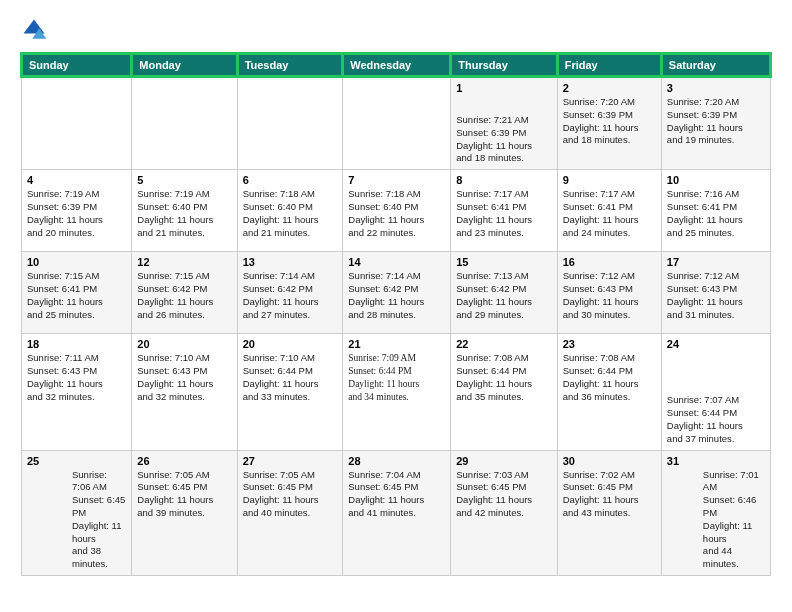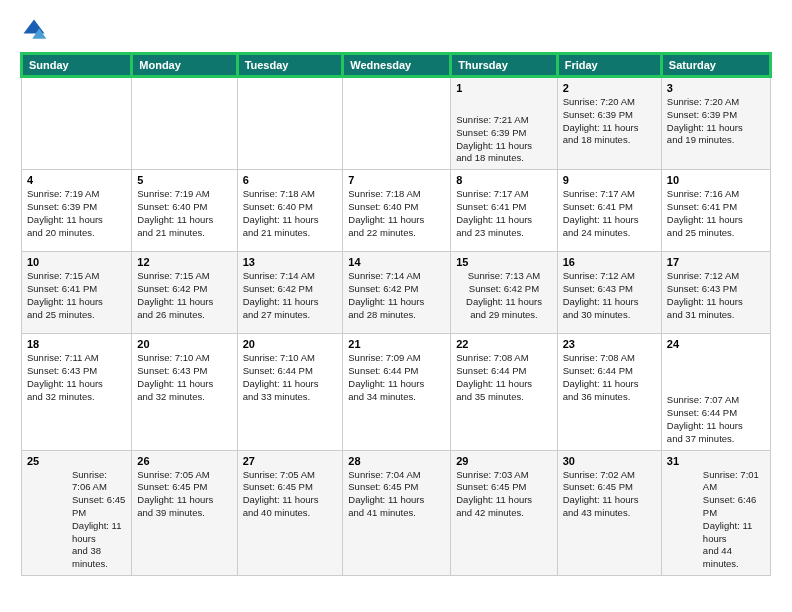"Sunrise: 7:13 AM" div.day-info { text-align: center -> none }
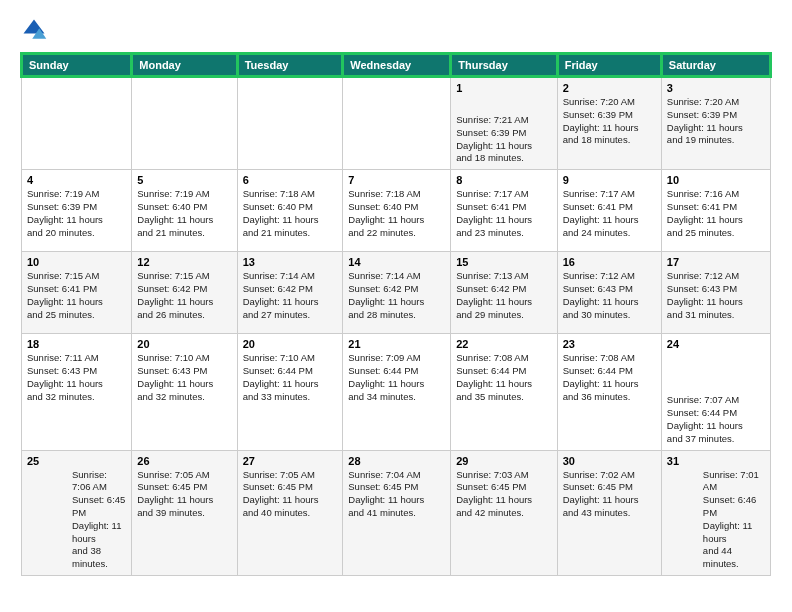"Sunrise: 7:09 AM" div.day-info { font-family: none -> Liberation Serif, serif }
